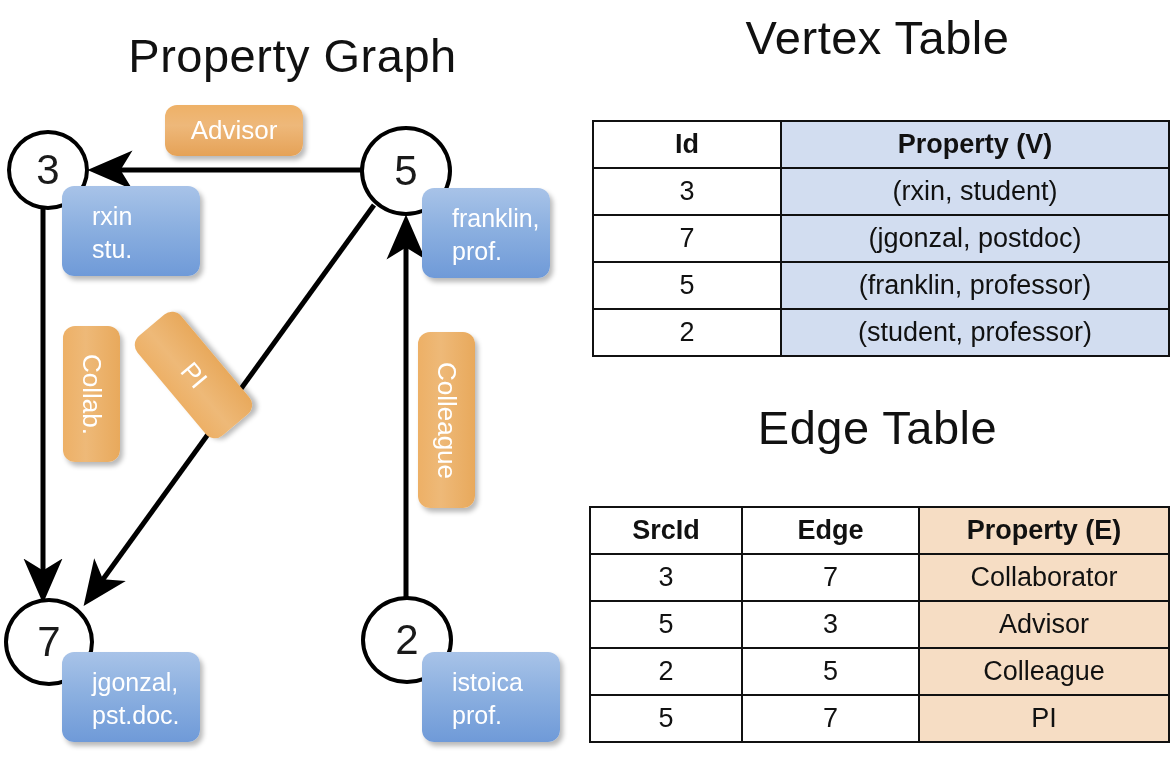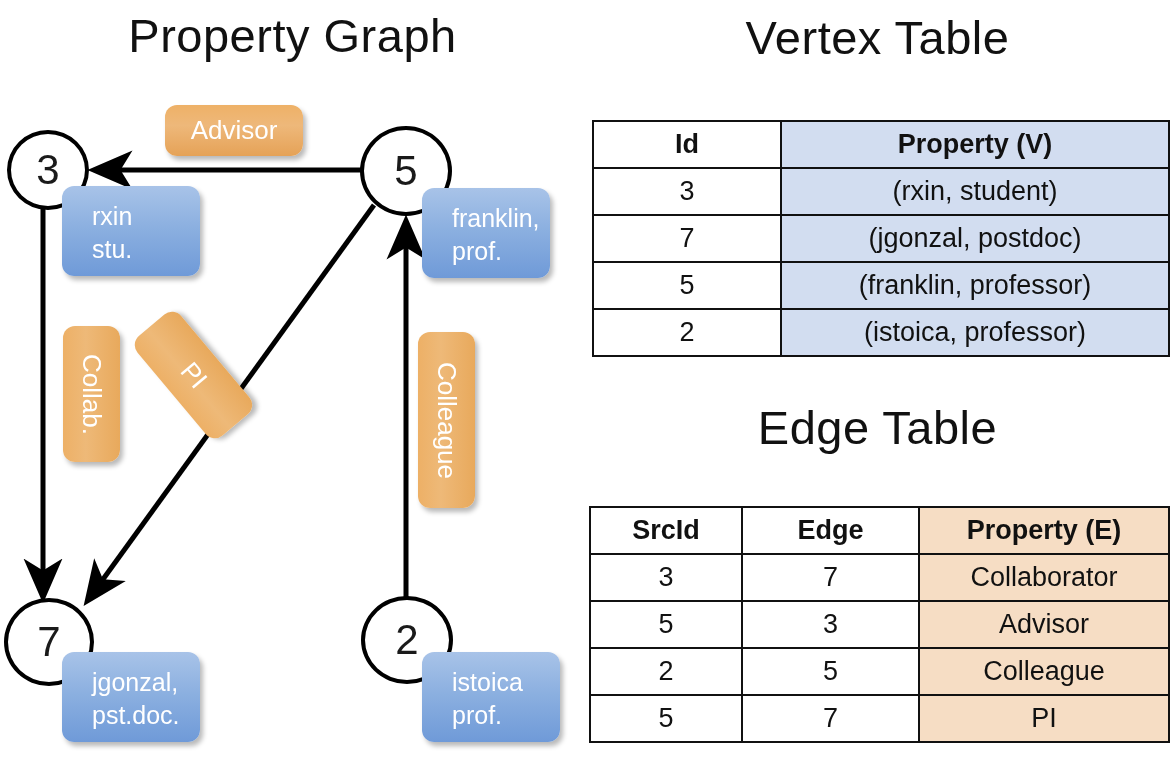"Property Graph" #title-property-graph { top: 8px -> 28px }
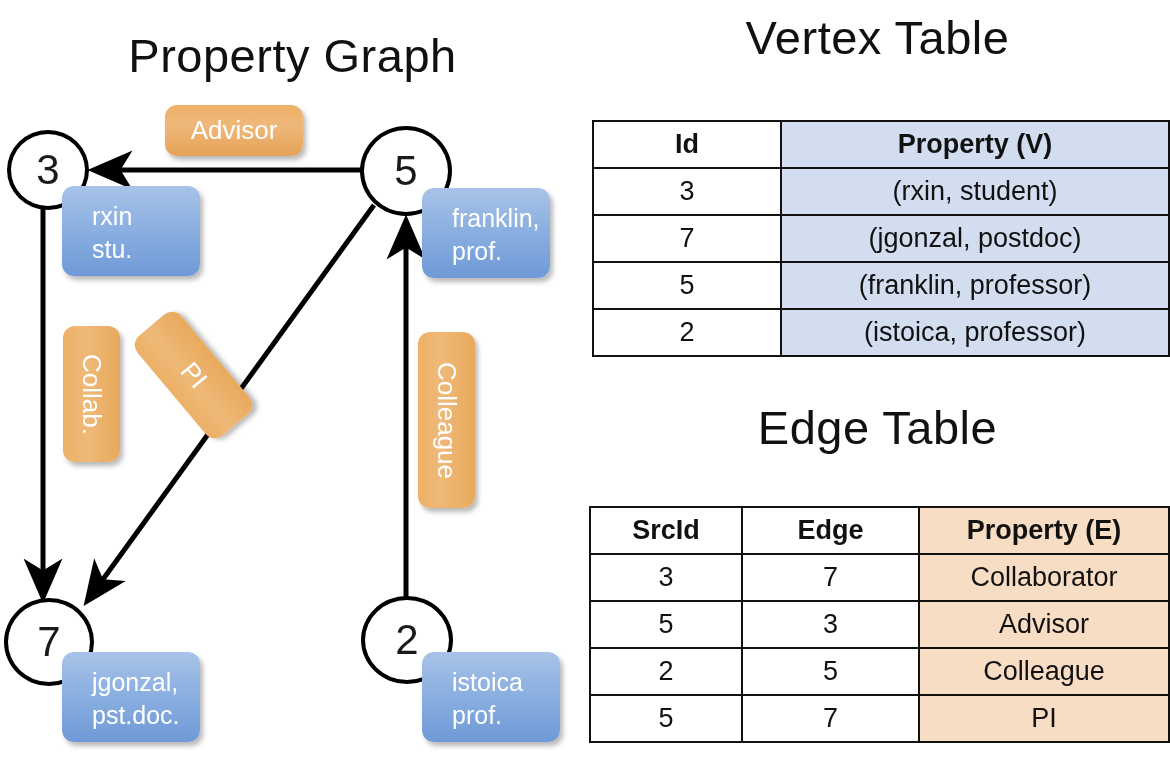"(istoica, professor)" td.prop-v { text: istoica -> student }
